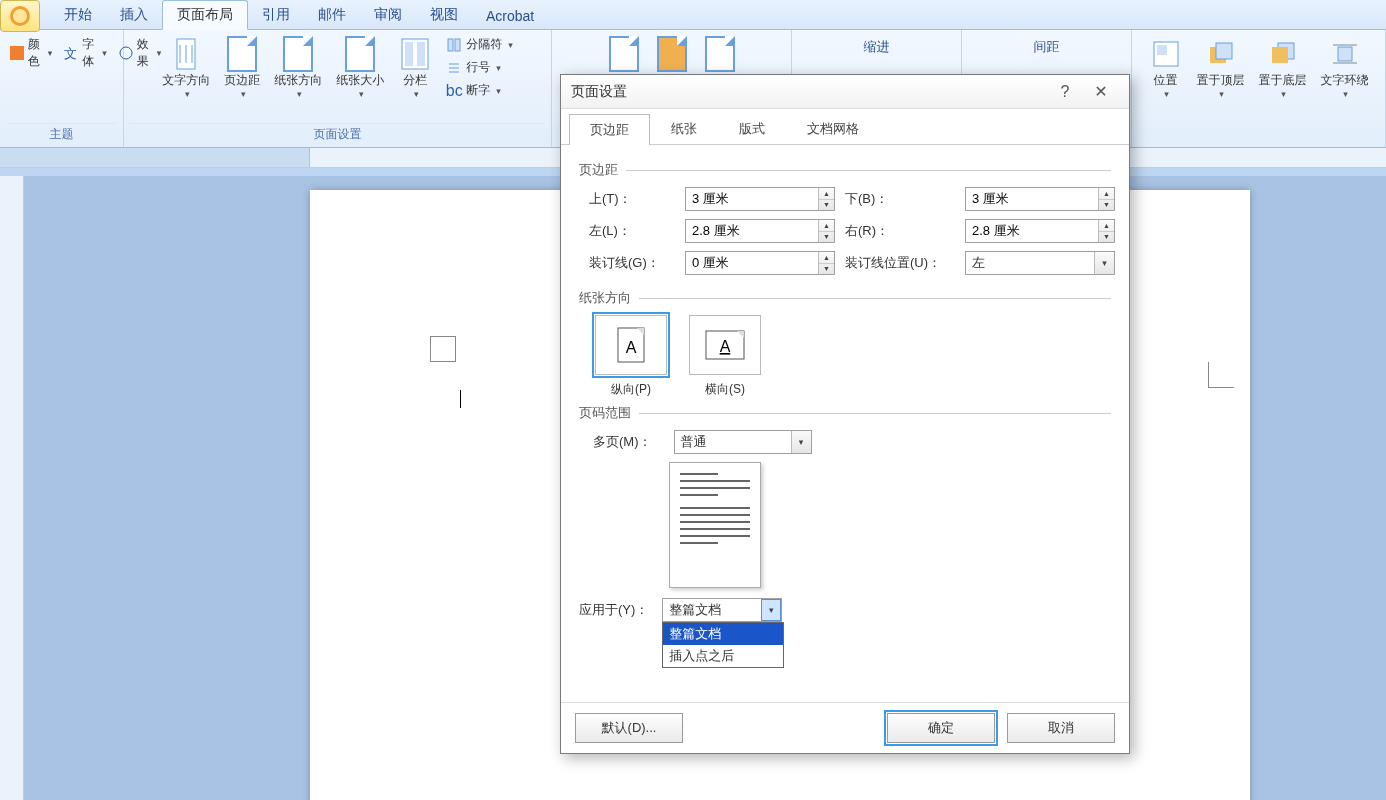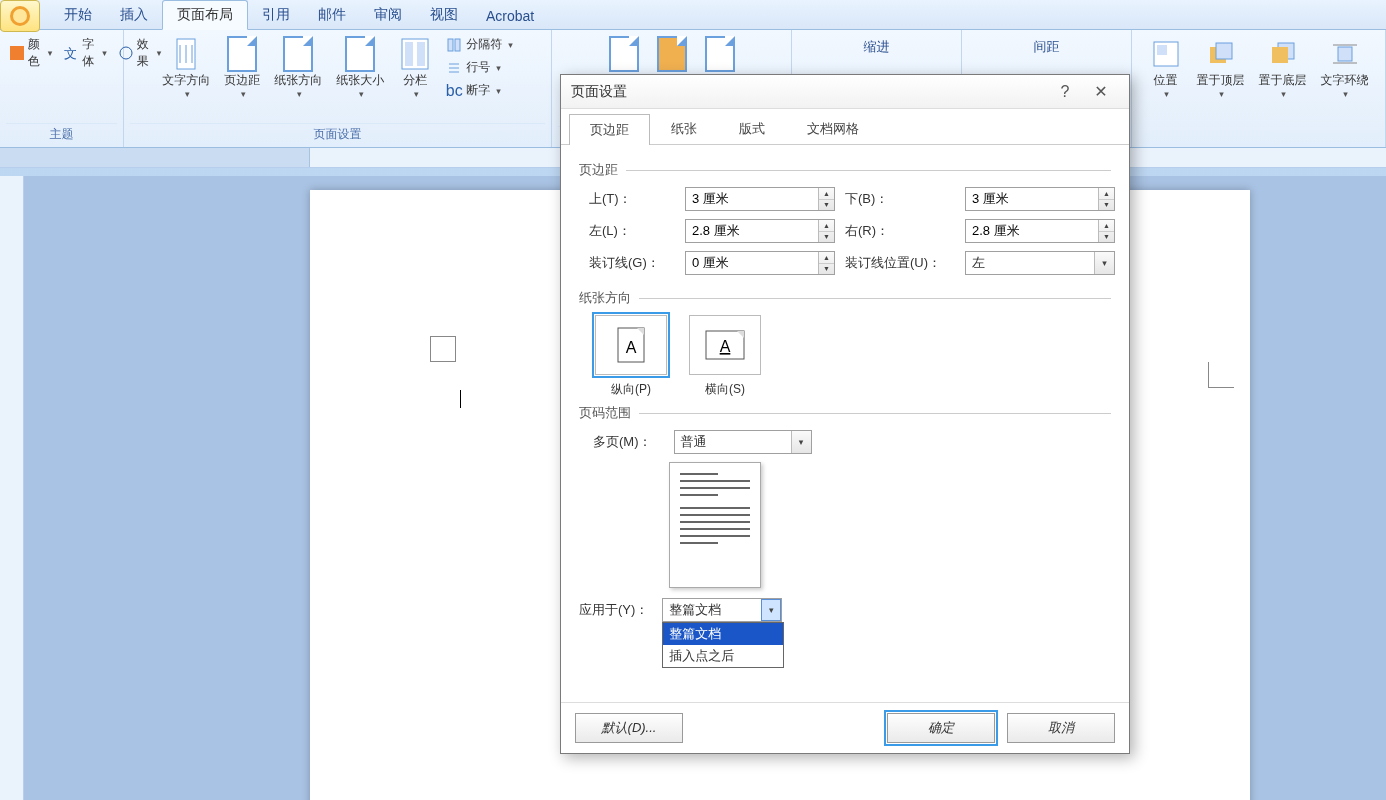"默认(D)..." .dbtn { font-style: italic -> none }
